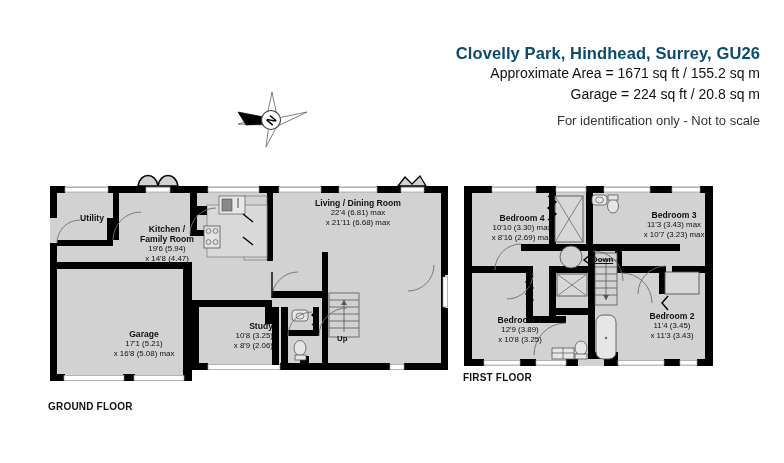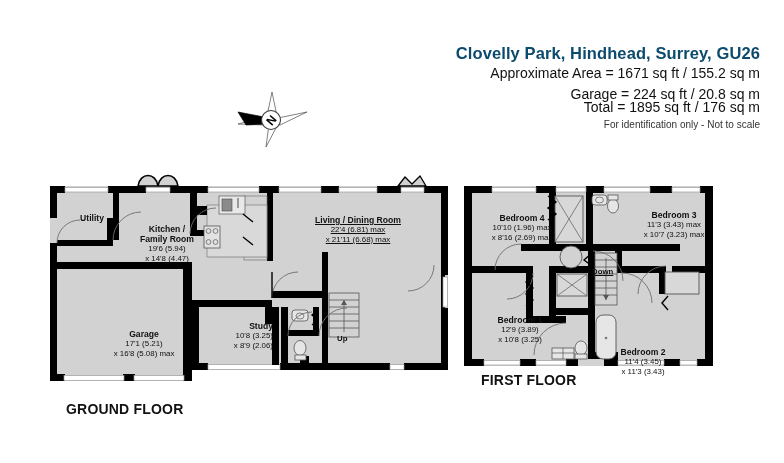"Total = 1895 sq ft" div.meta { html: <div>Total = 1895 sq ft / 176 sq m</div> -> none }
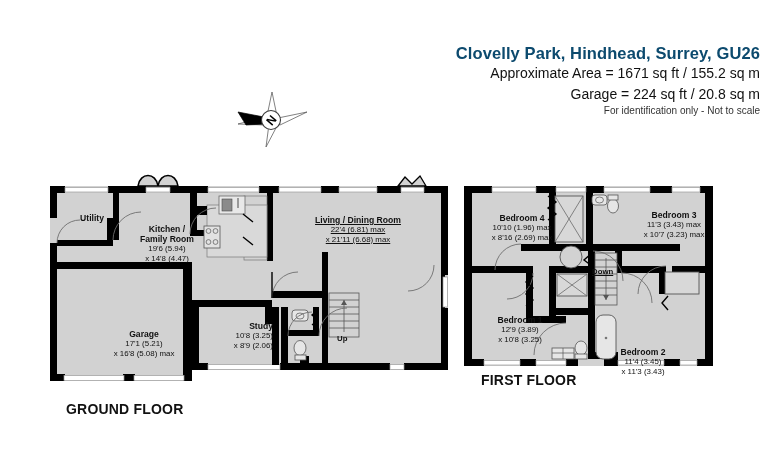"For identification only - Not" #disclaimer { font-size: 10px -> 13px; margin-top: 4px -> 12px }
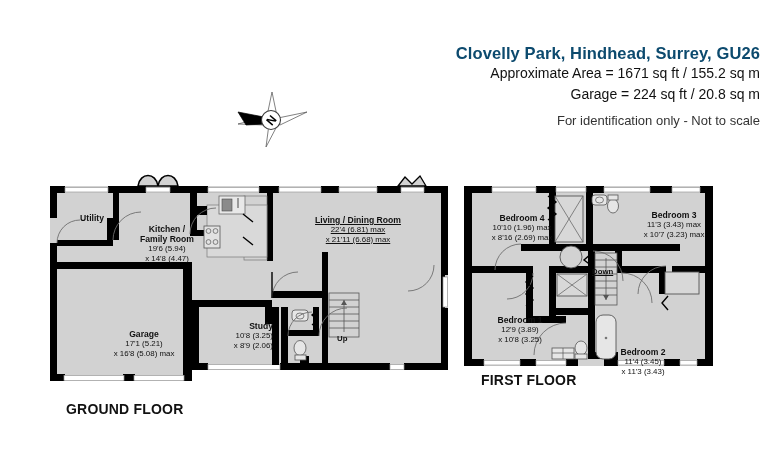"Living / Dining Room" div.room { text-decoration: underline -> none; top: 215px -> 198px }
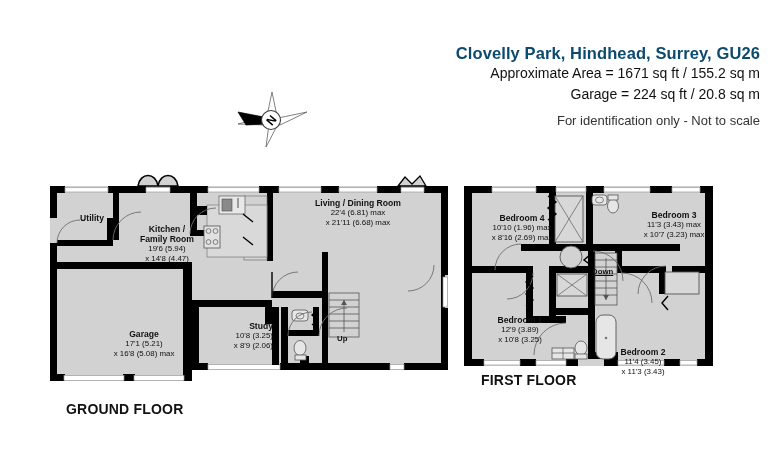"10'10 (1.96) max" div.dim { text: 1.96 -> 3.30 }
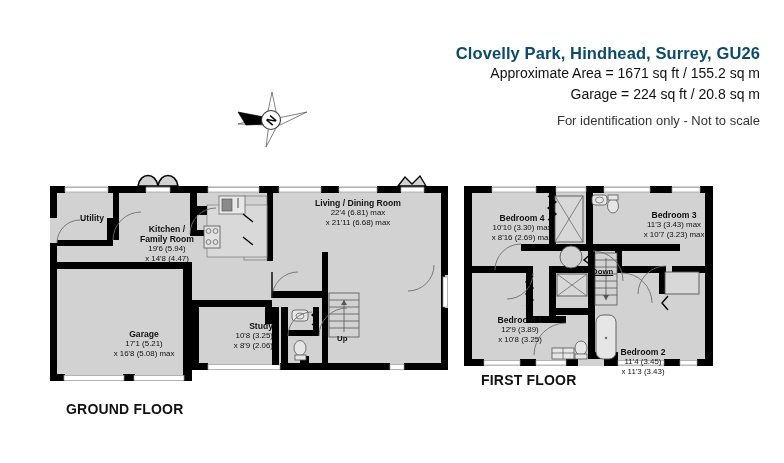"Down" div.tag { top: 267px -> 255px }
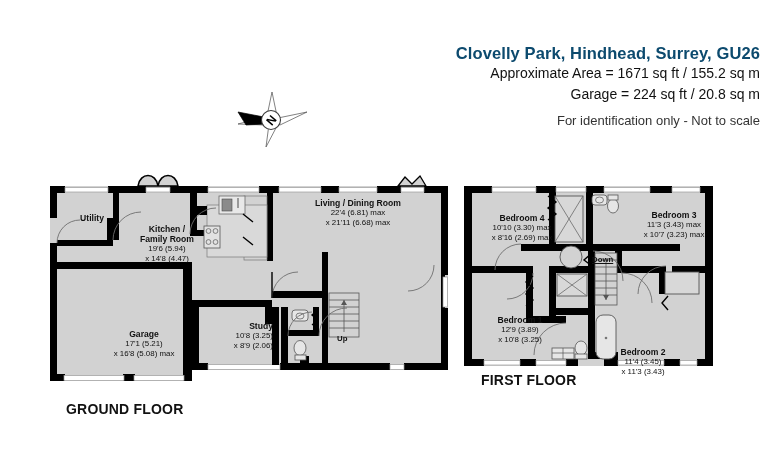"Bedroom 2" div.room { left: 596px -> 625px; margin-top: 36px -> none }
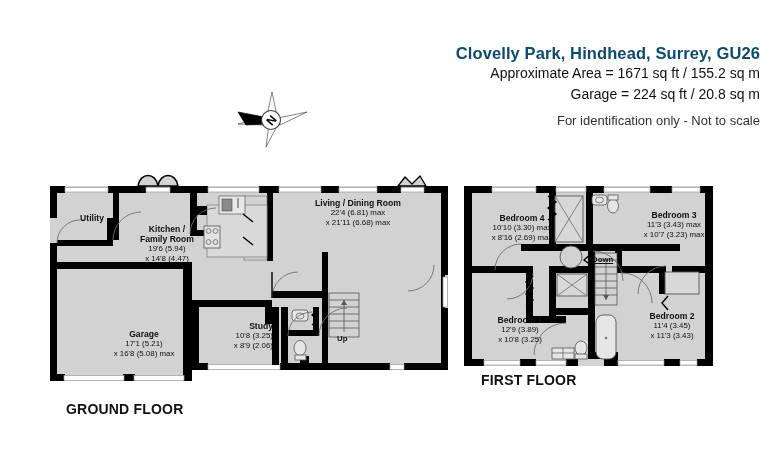"FIRST FLOOR" .floor-caption { font-size: 14px -> 10px; margin-left: 18px -> none }
